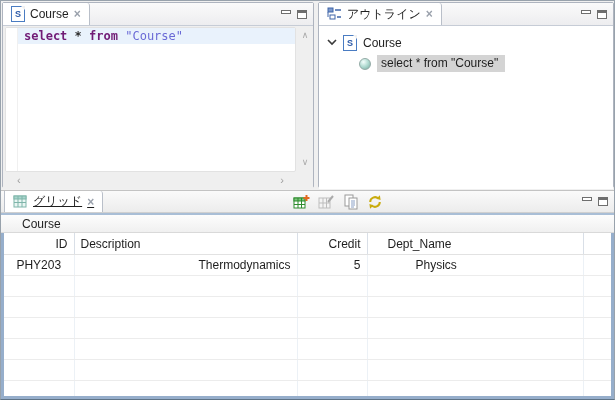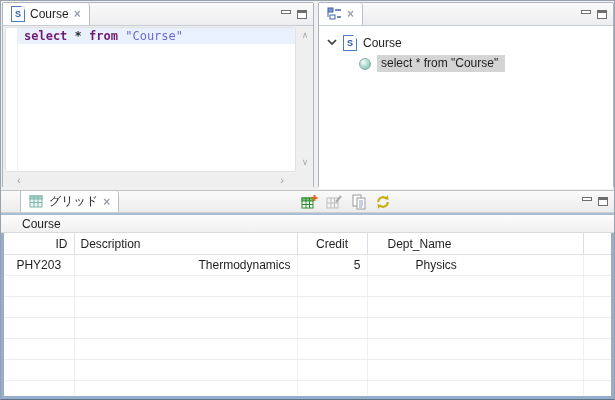"アウトライン" span { html: none -> <span>アウトライン</span> }
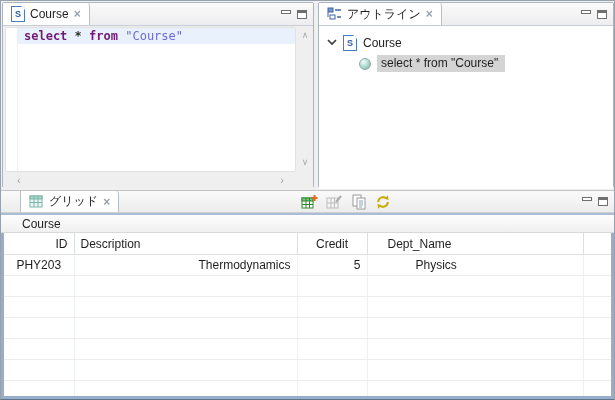"グリッド" .grid-header .tab { margin-left: 19px -> 3px; text-decoration: none -> underline }
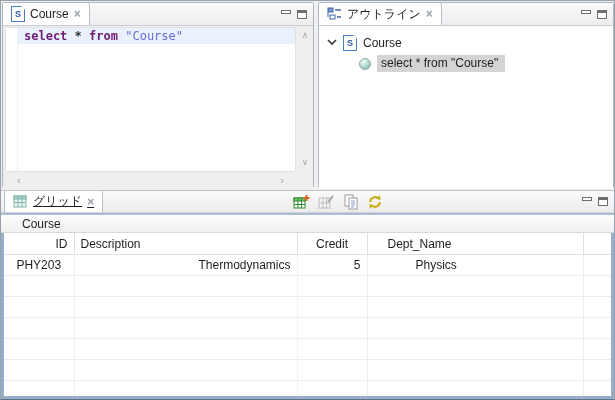"Credit" th { text-align: center -> right }
